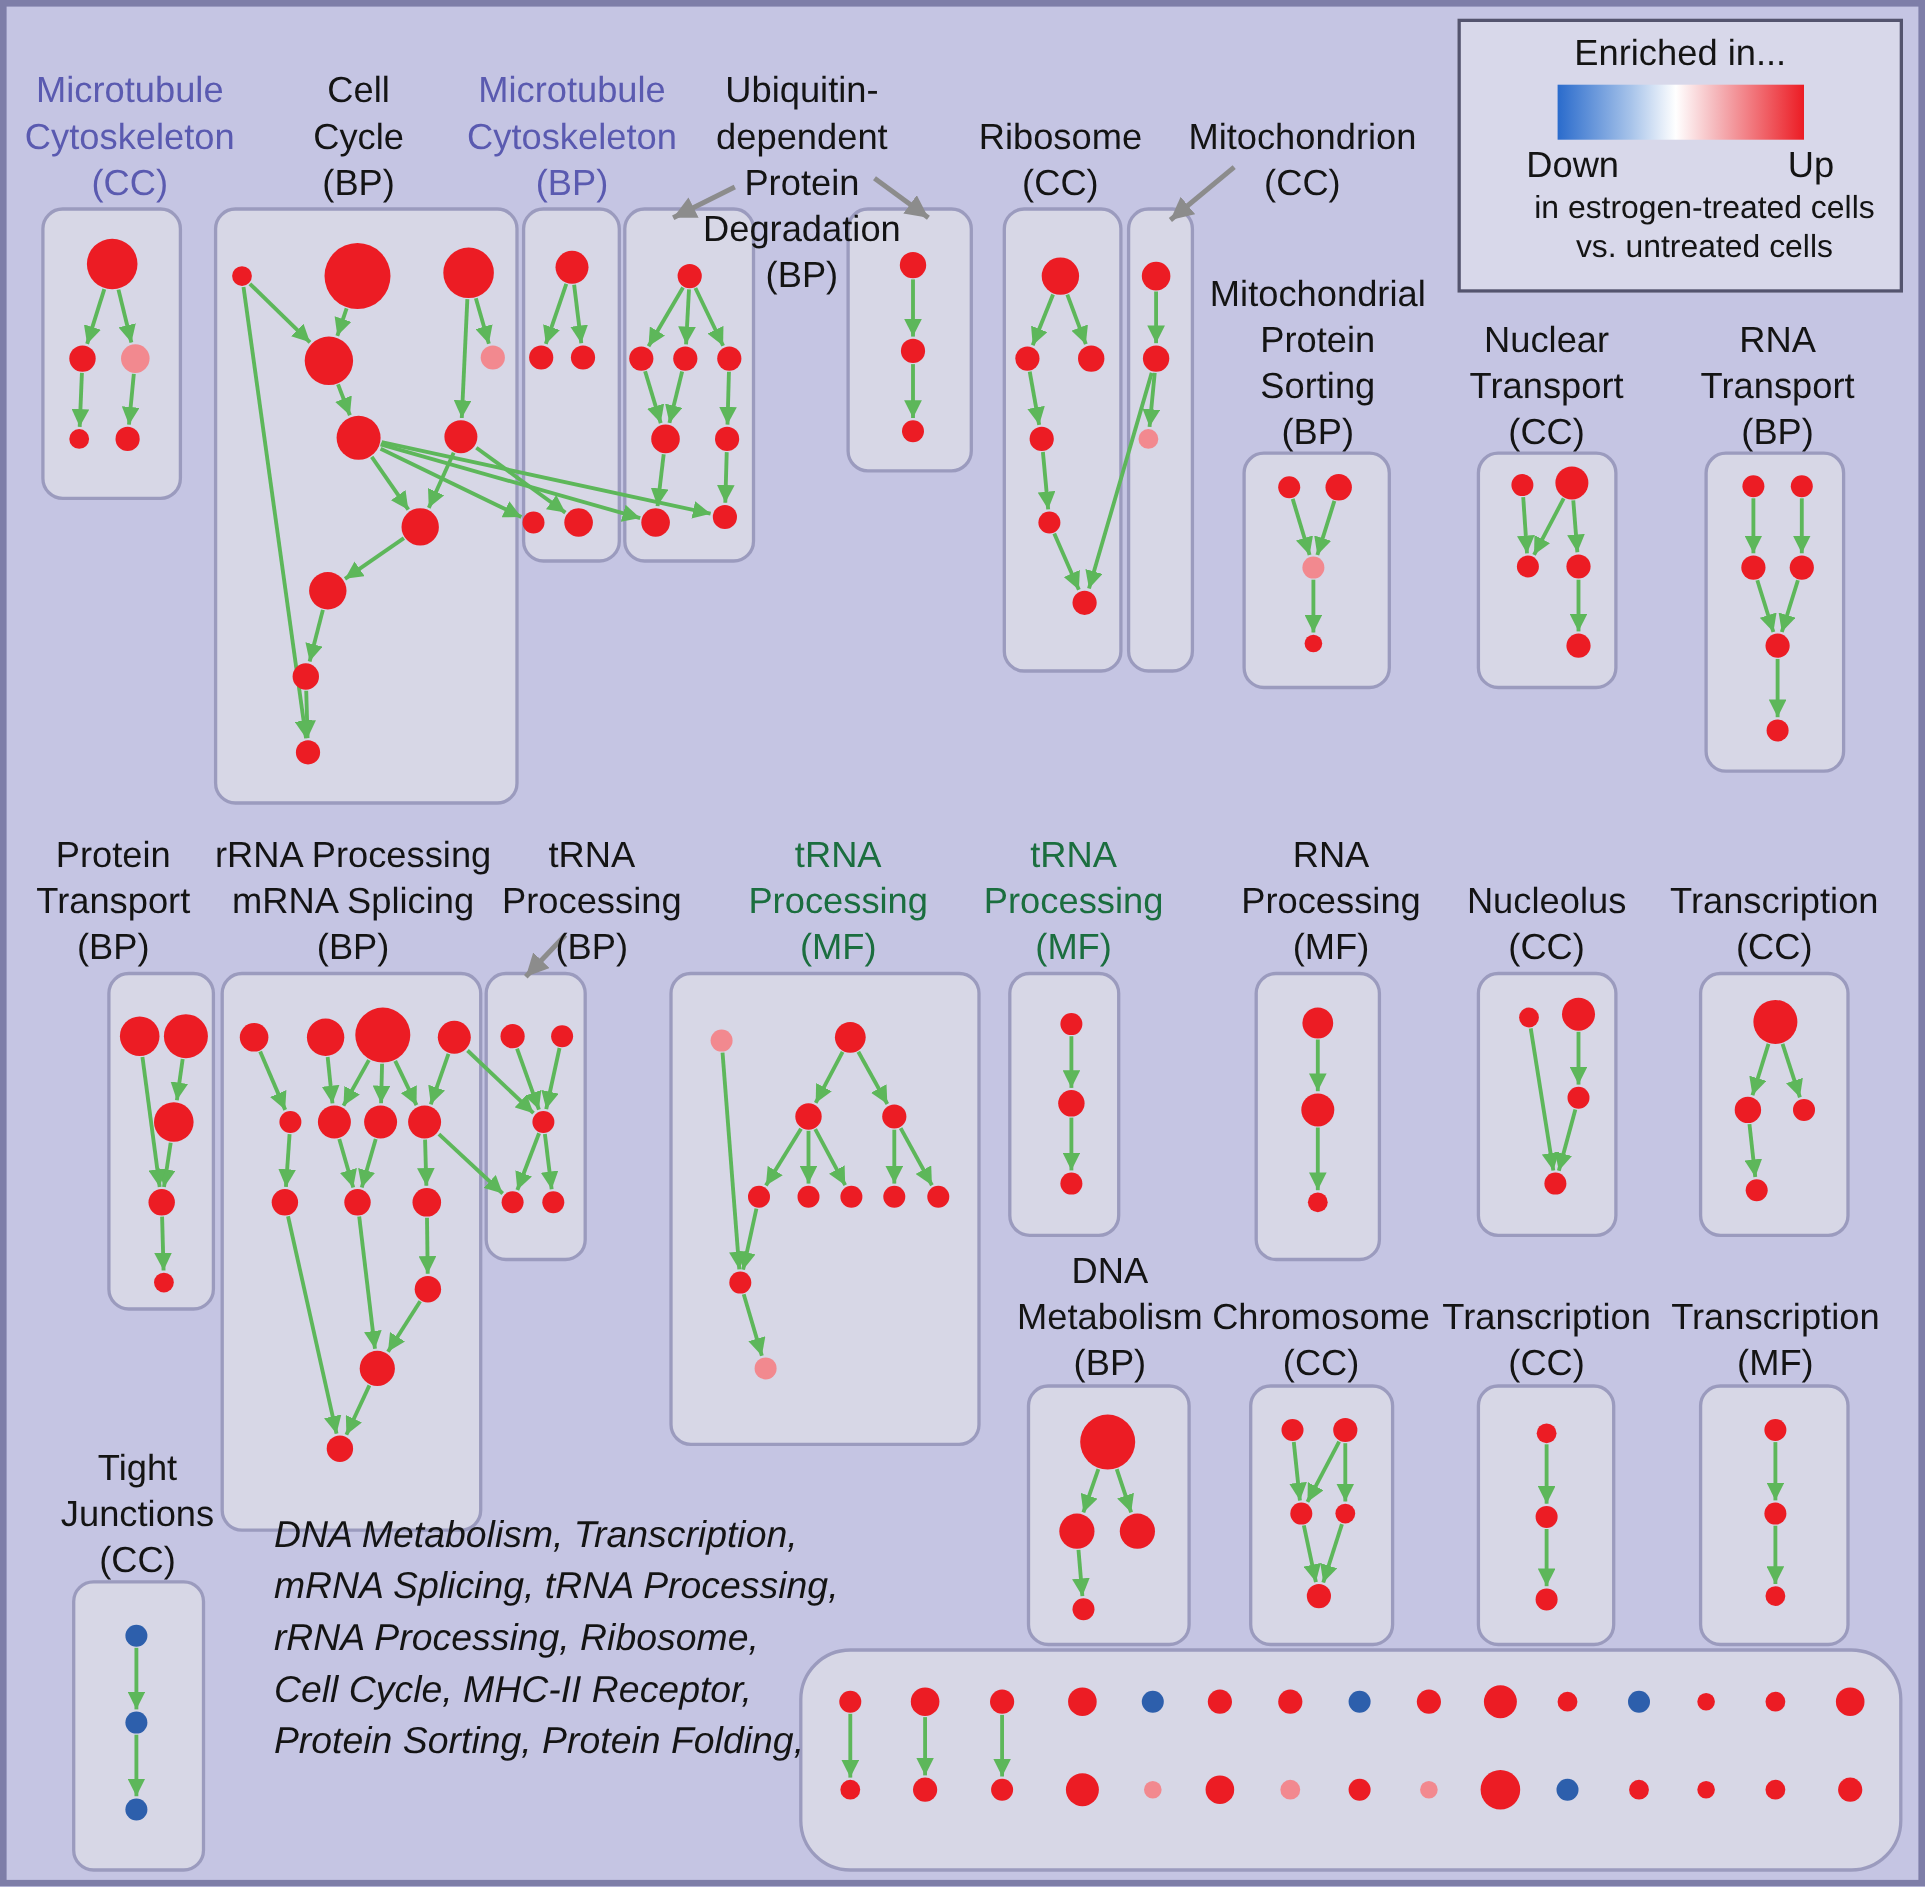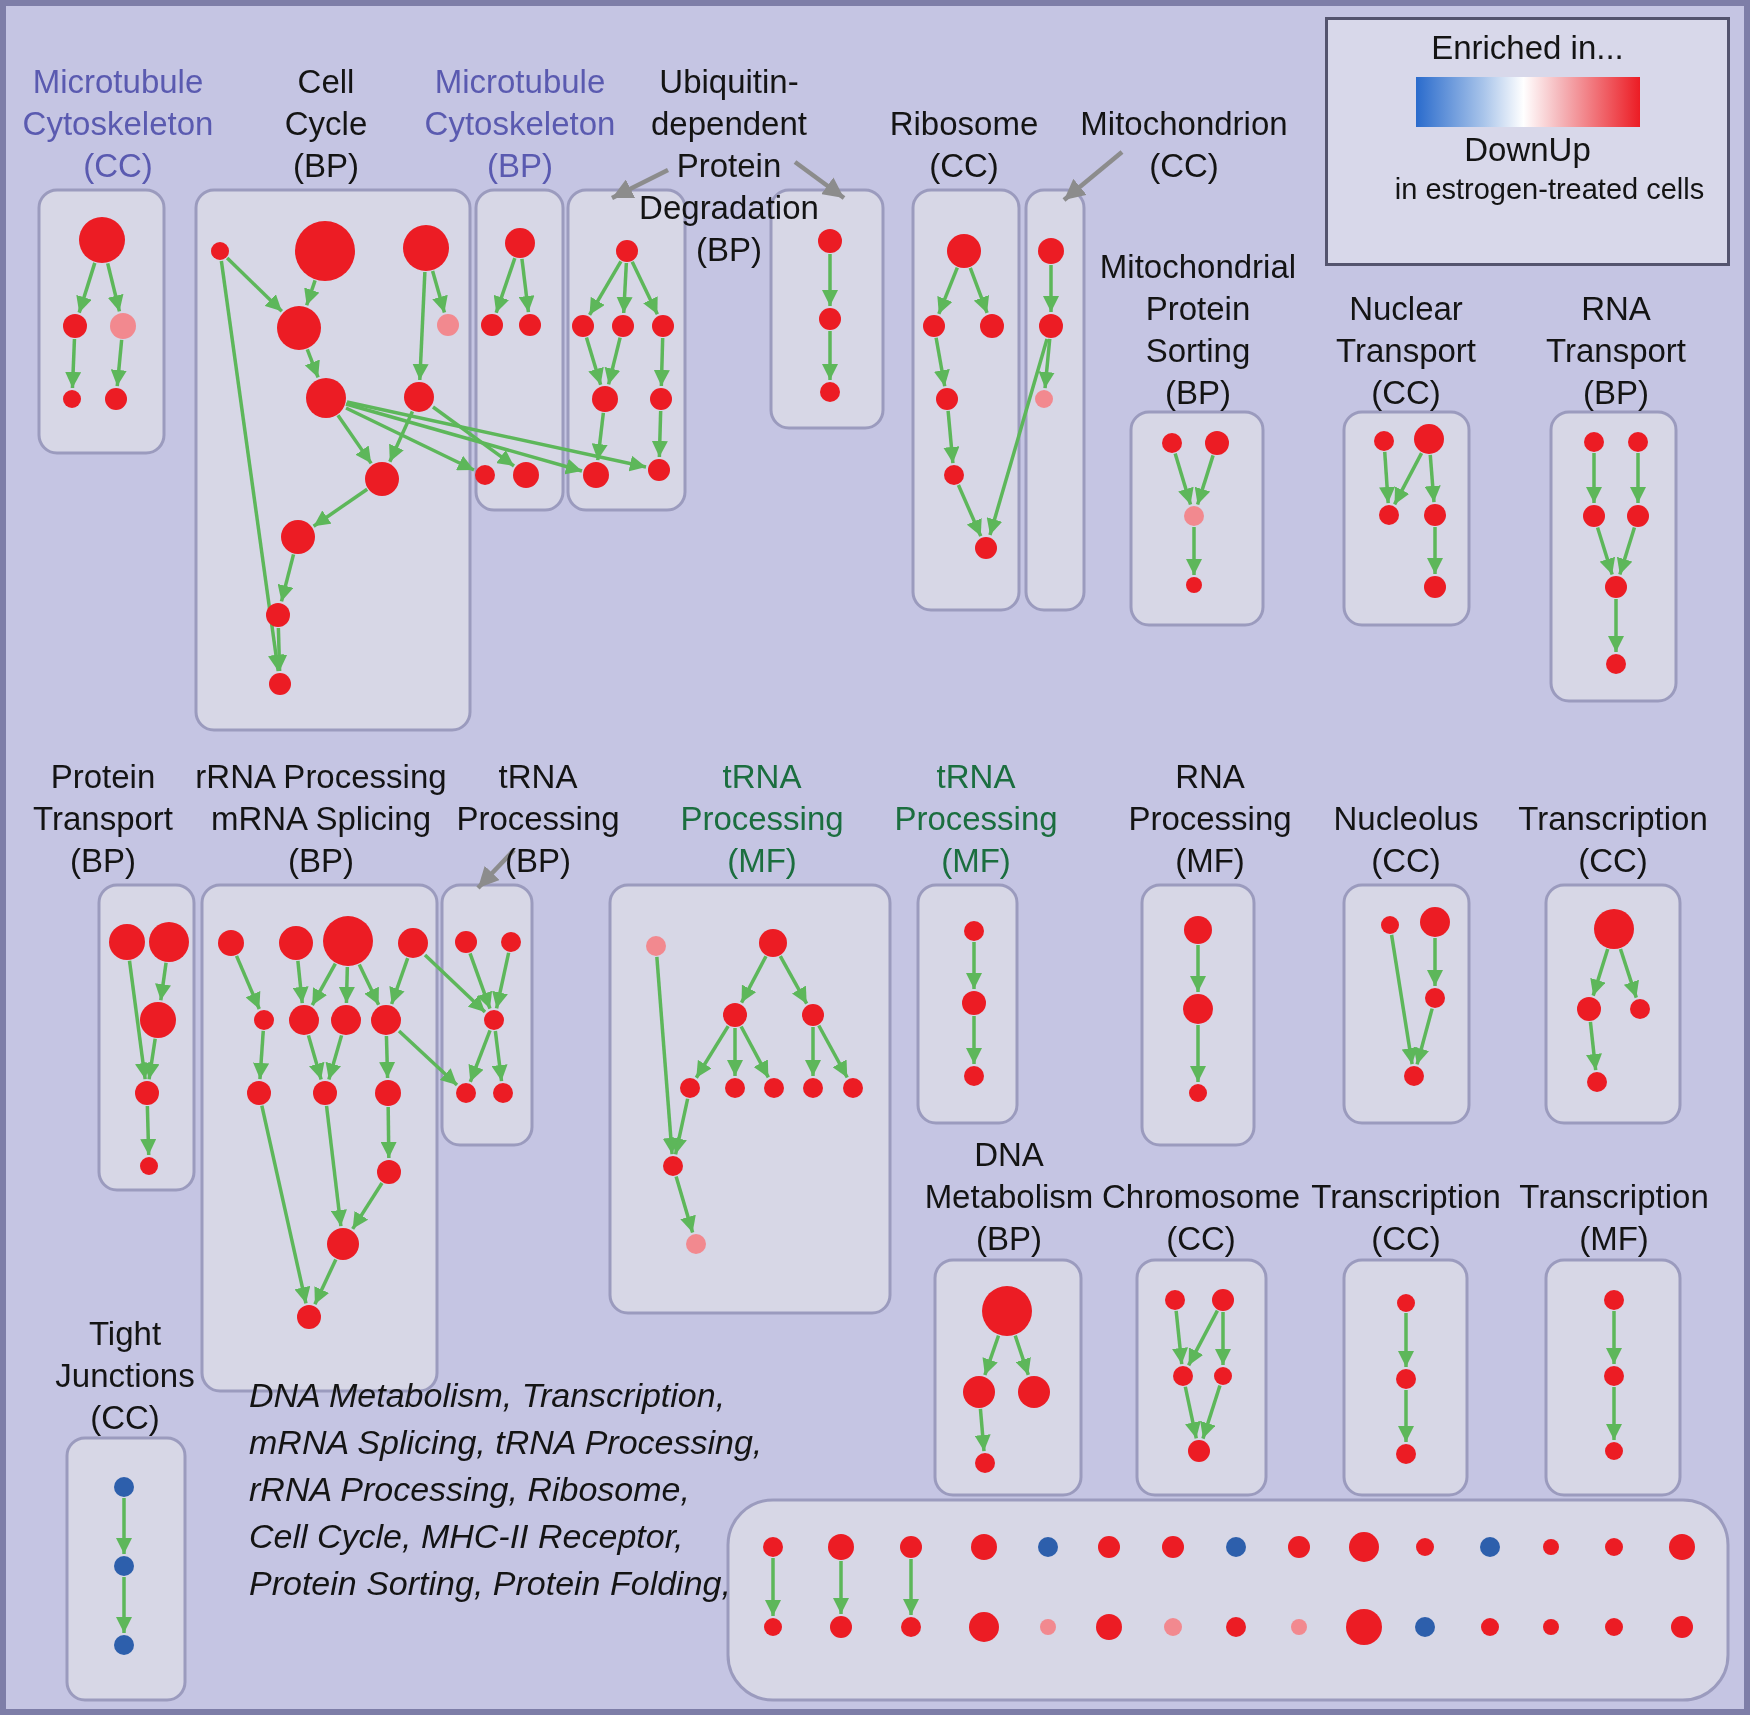"Down" #legend .du { justify-content: center -> space-between }
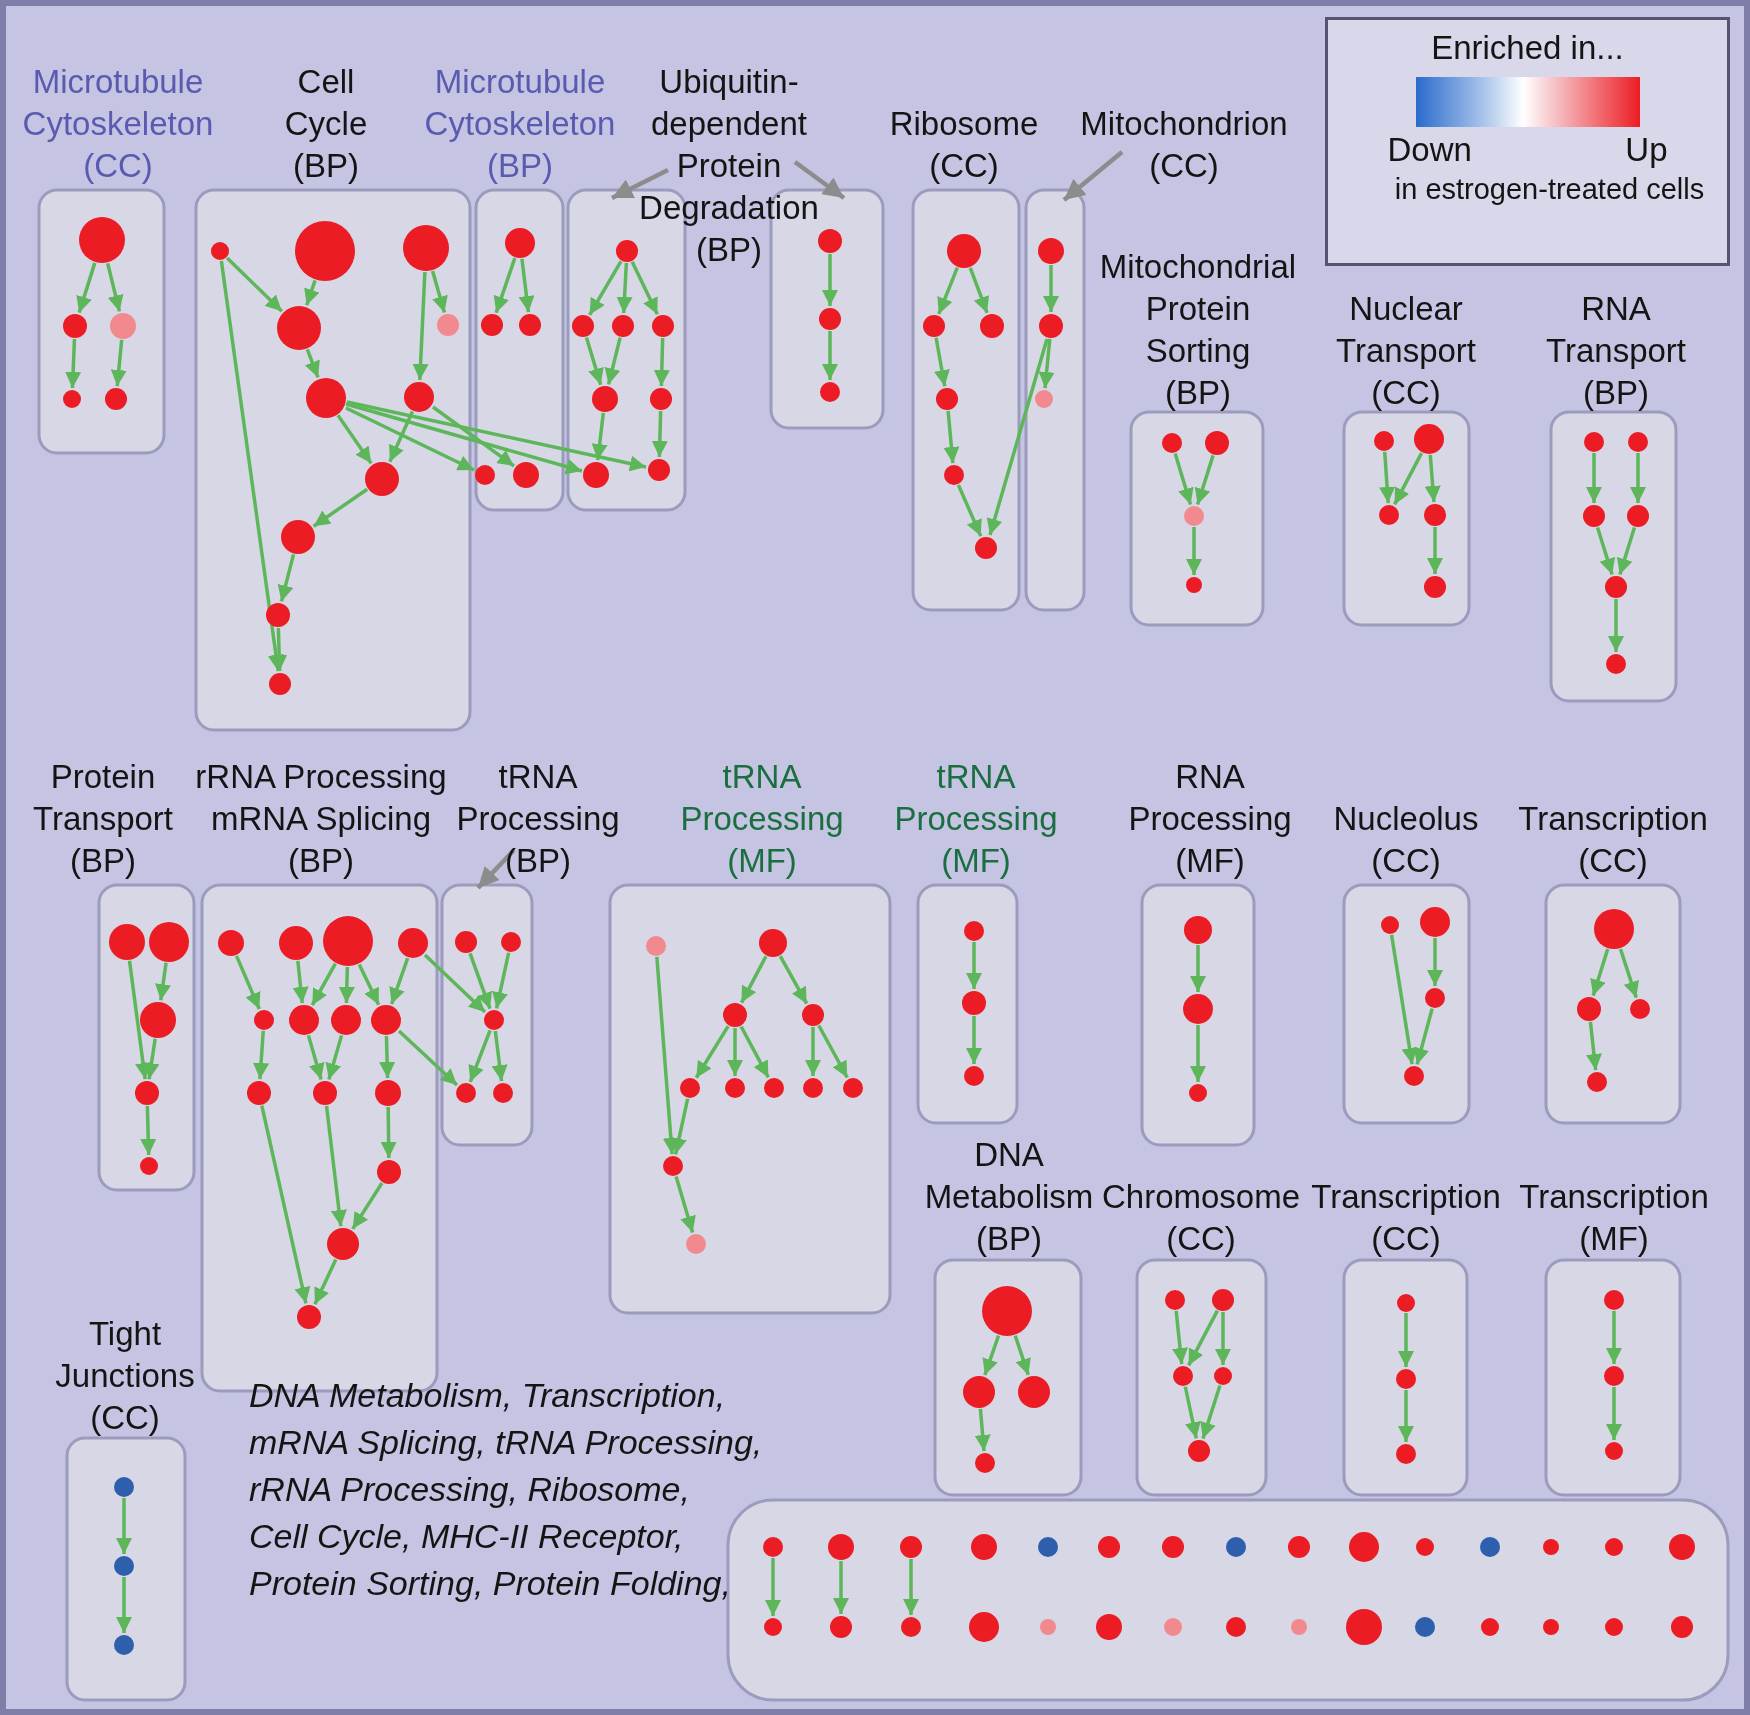"vs. untreated cells" div.cap { html: none -> <div>vs. untreated cells</div> }
